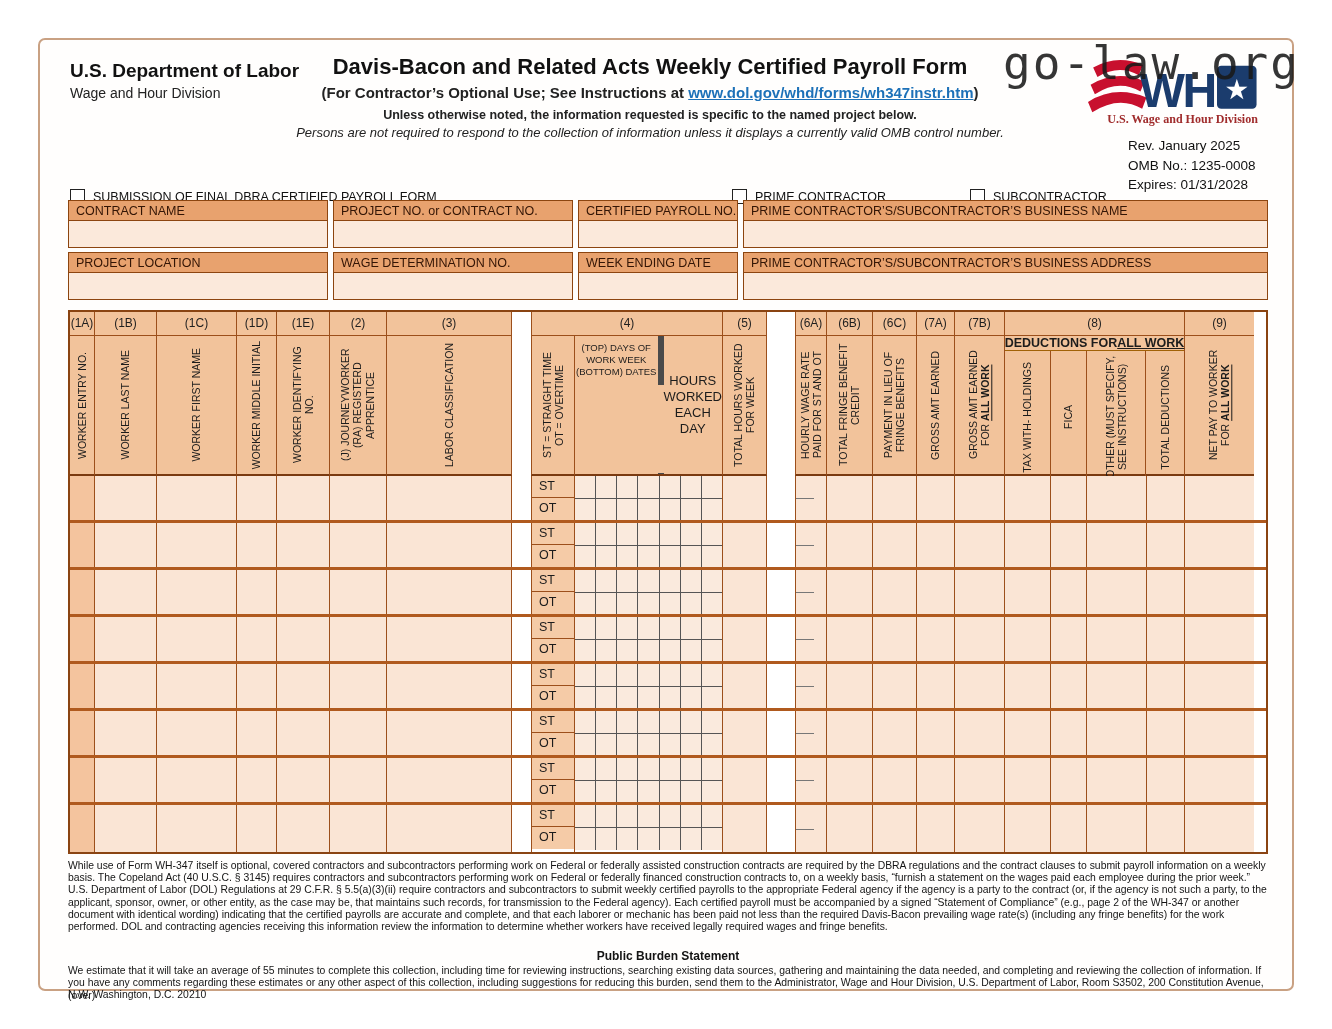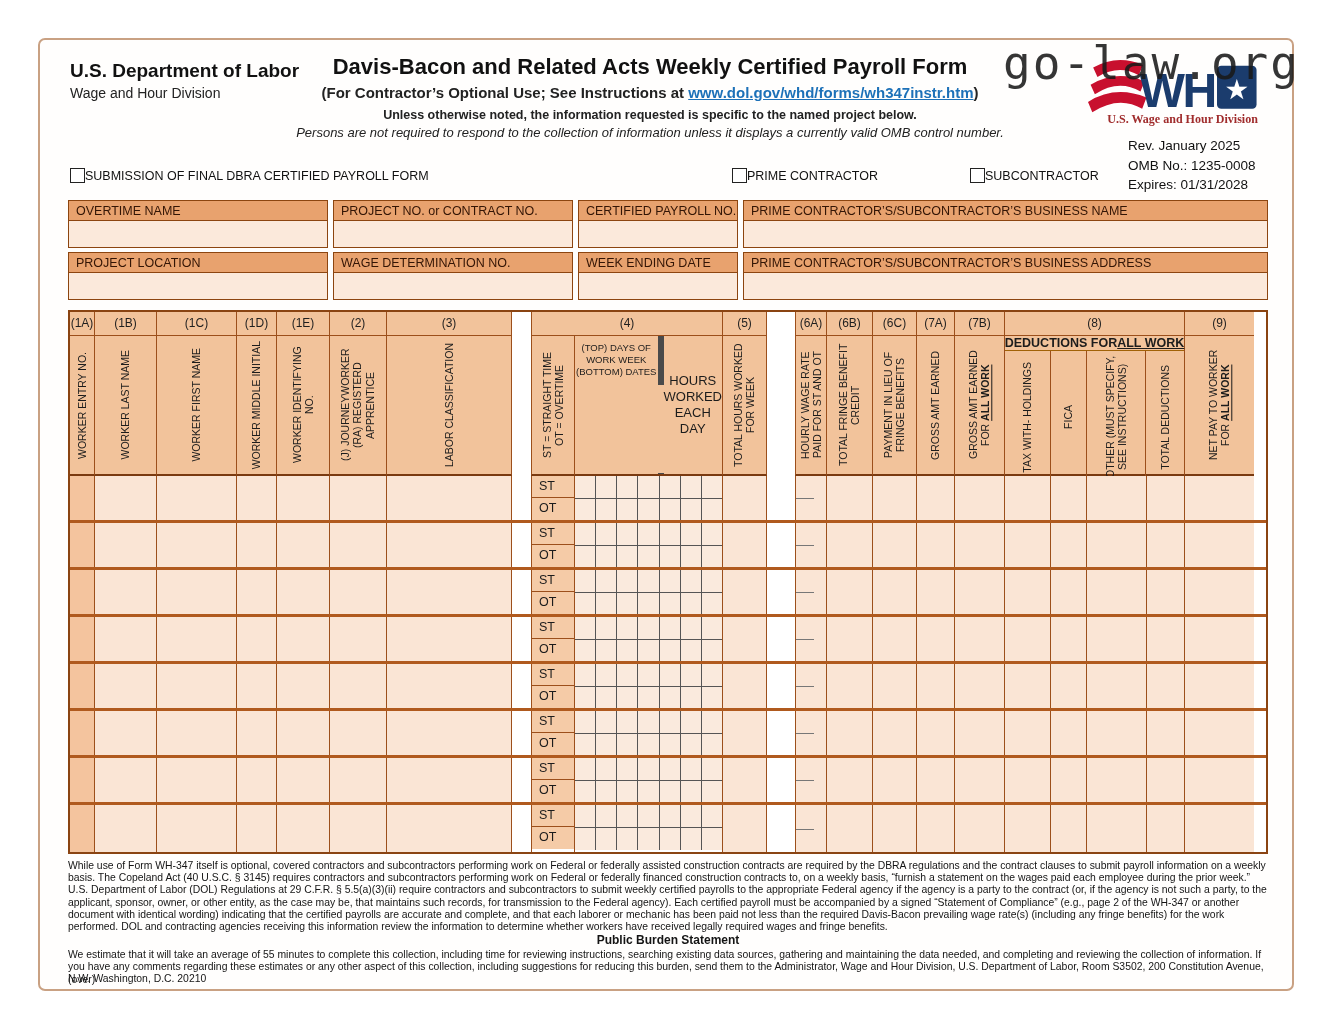"SUBMISSION OF FINAL DBRA CERTIFIED" .cbitem { gap: none -> 8px; margin-top: none -> 21px }
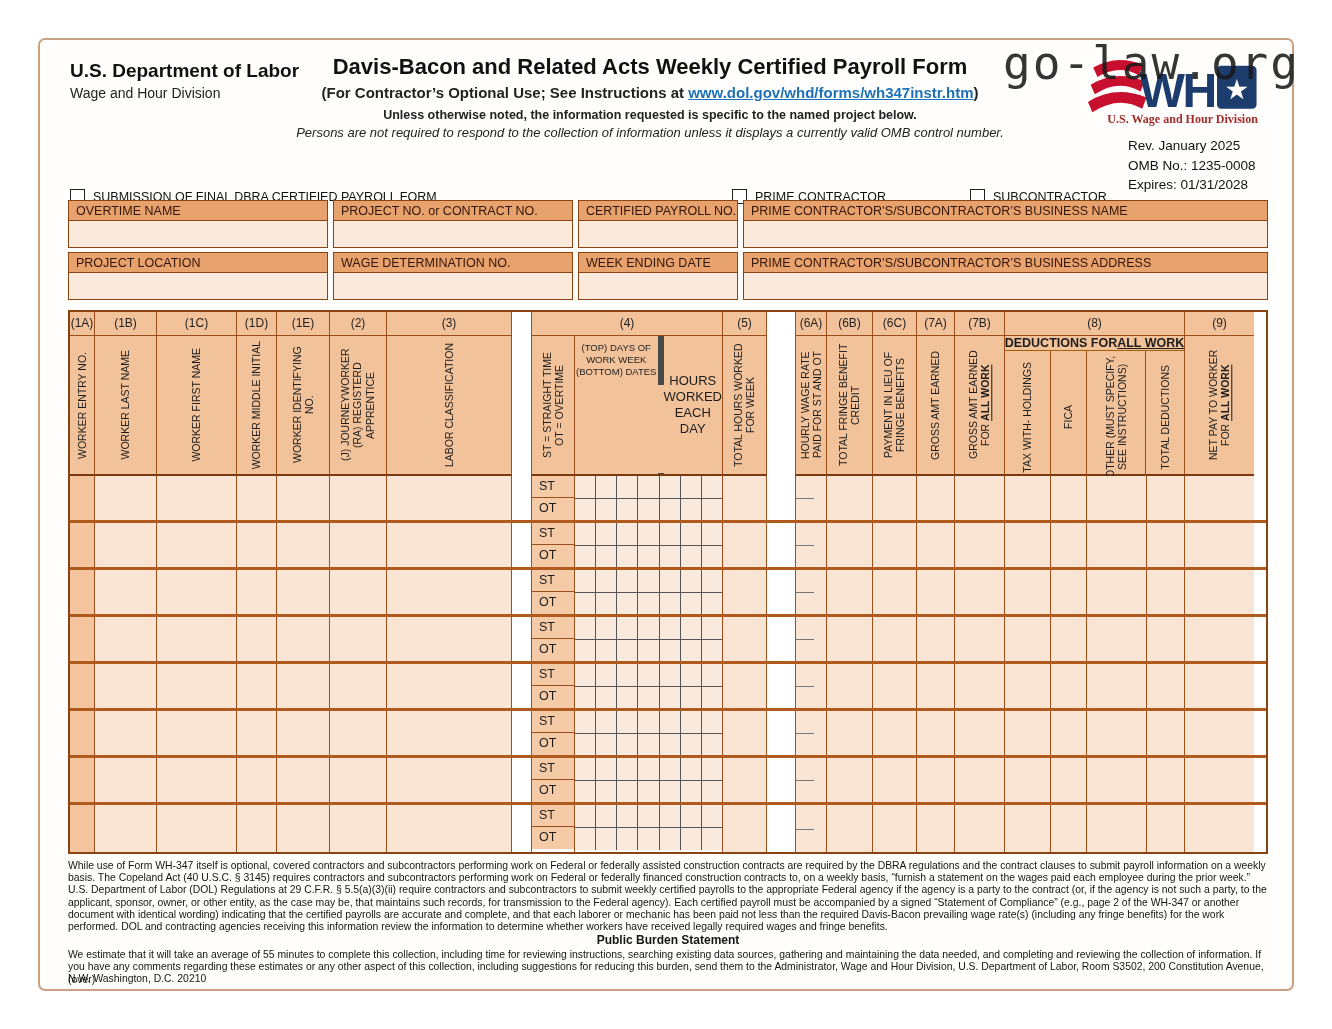"OVERTIME NAME" div.flabel { text: OVERTIME -> CONTRACT }
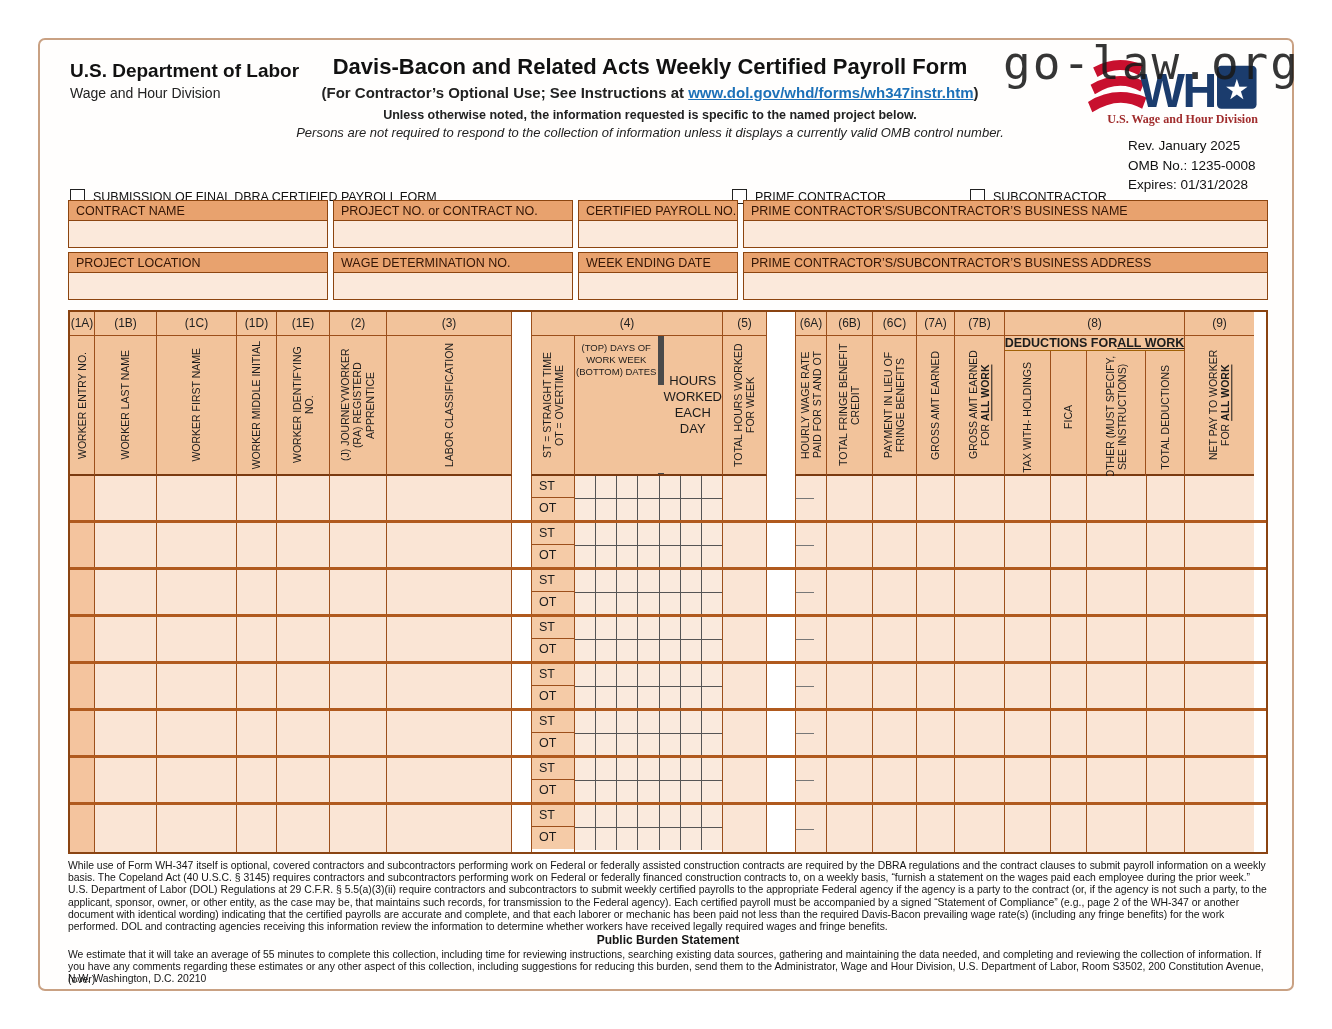"Public Burden Statement" .btitle { margin-top: 0 -> 16px }
